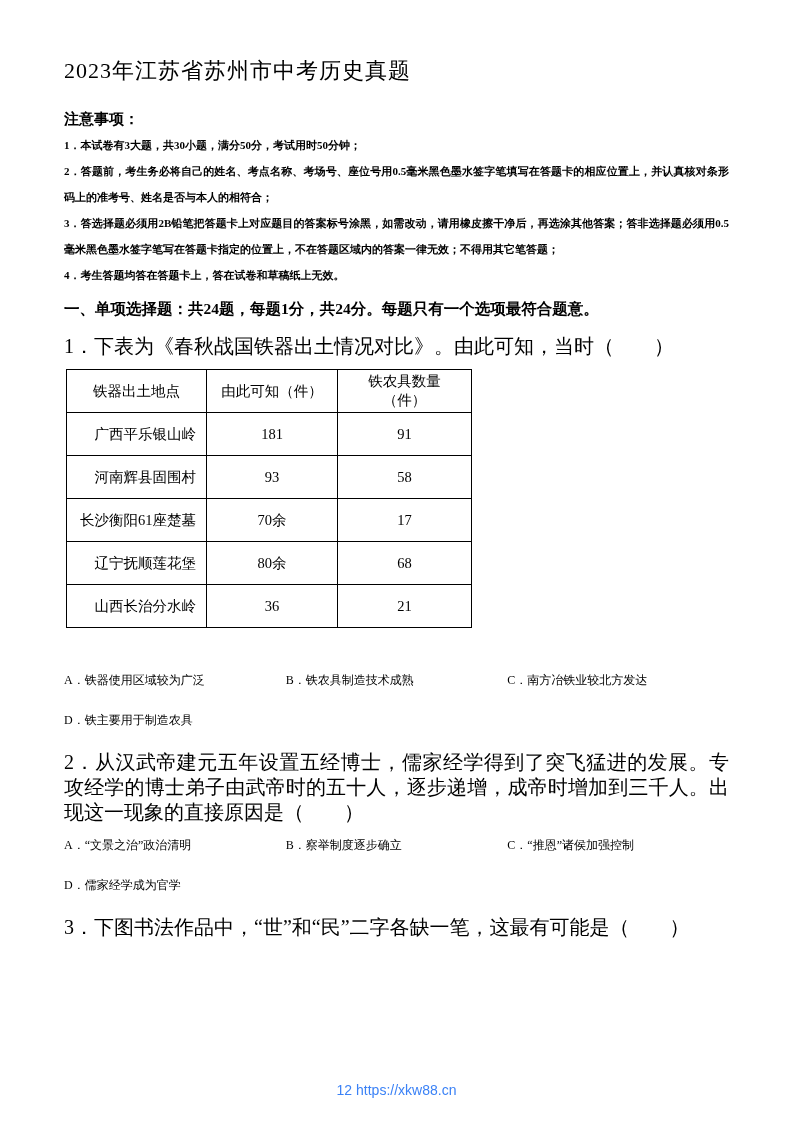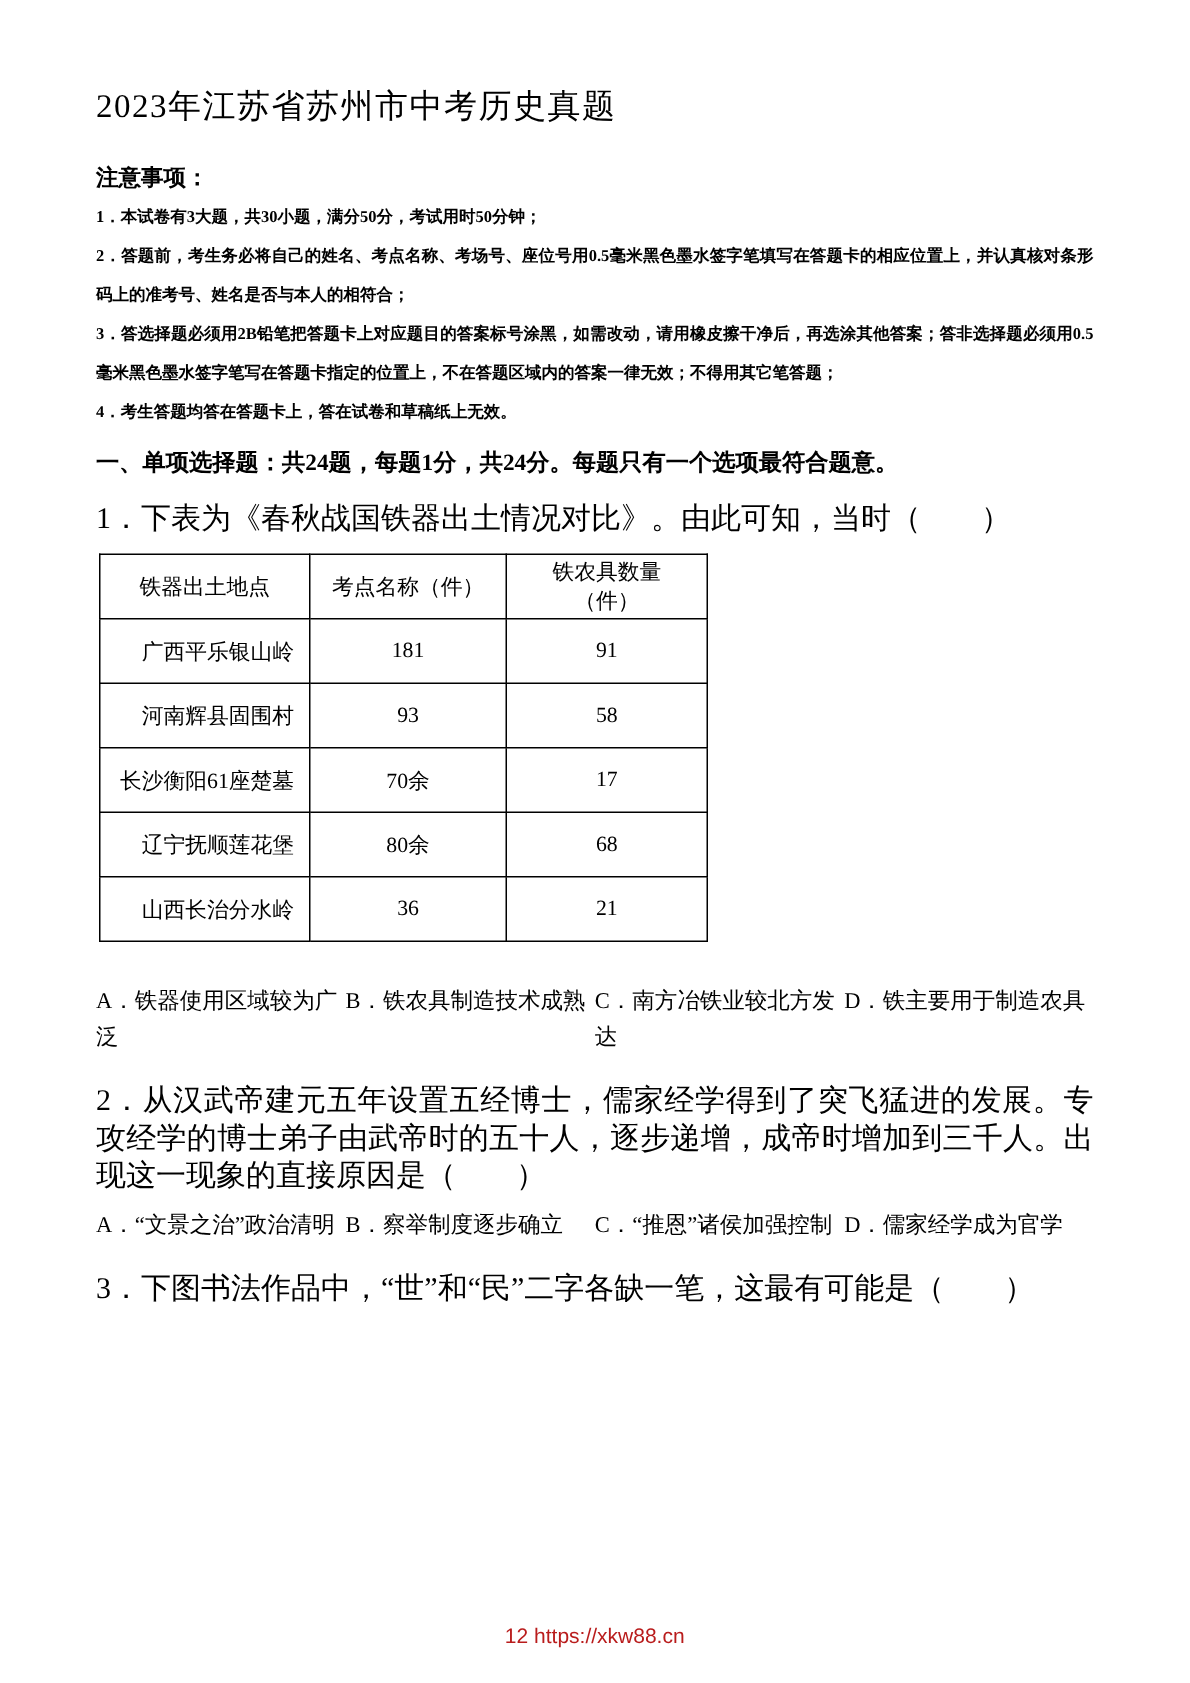"铁器出土地点" table.data-table { margin: 10px 0 28px 2px -> 10px 0 40px 2px }
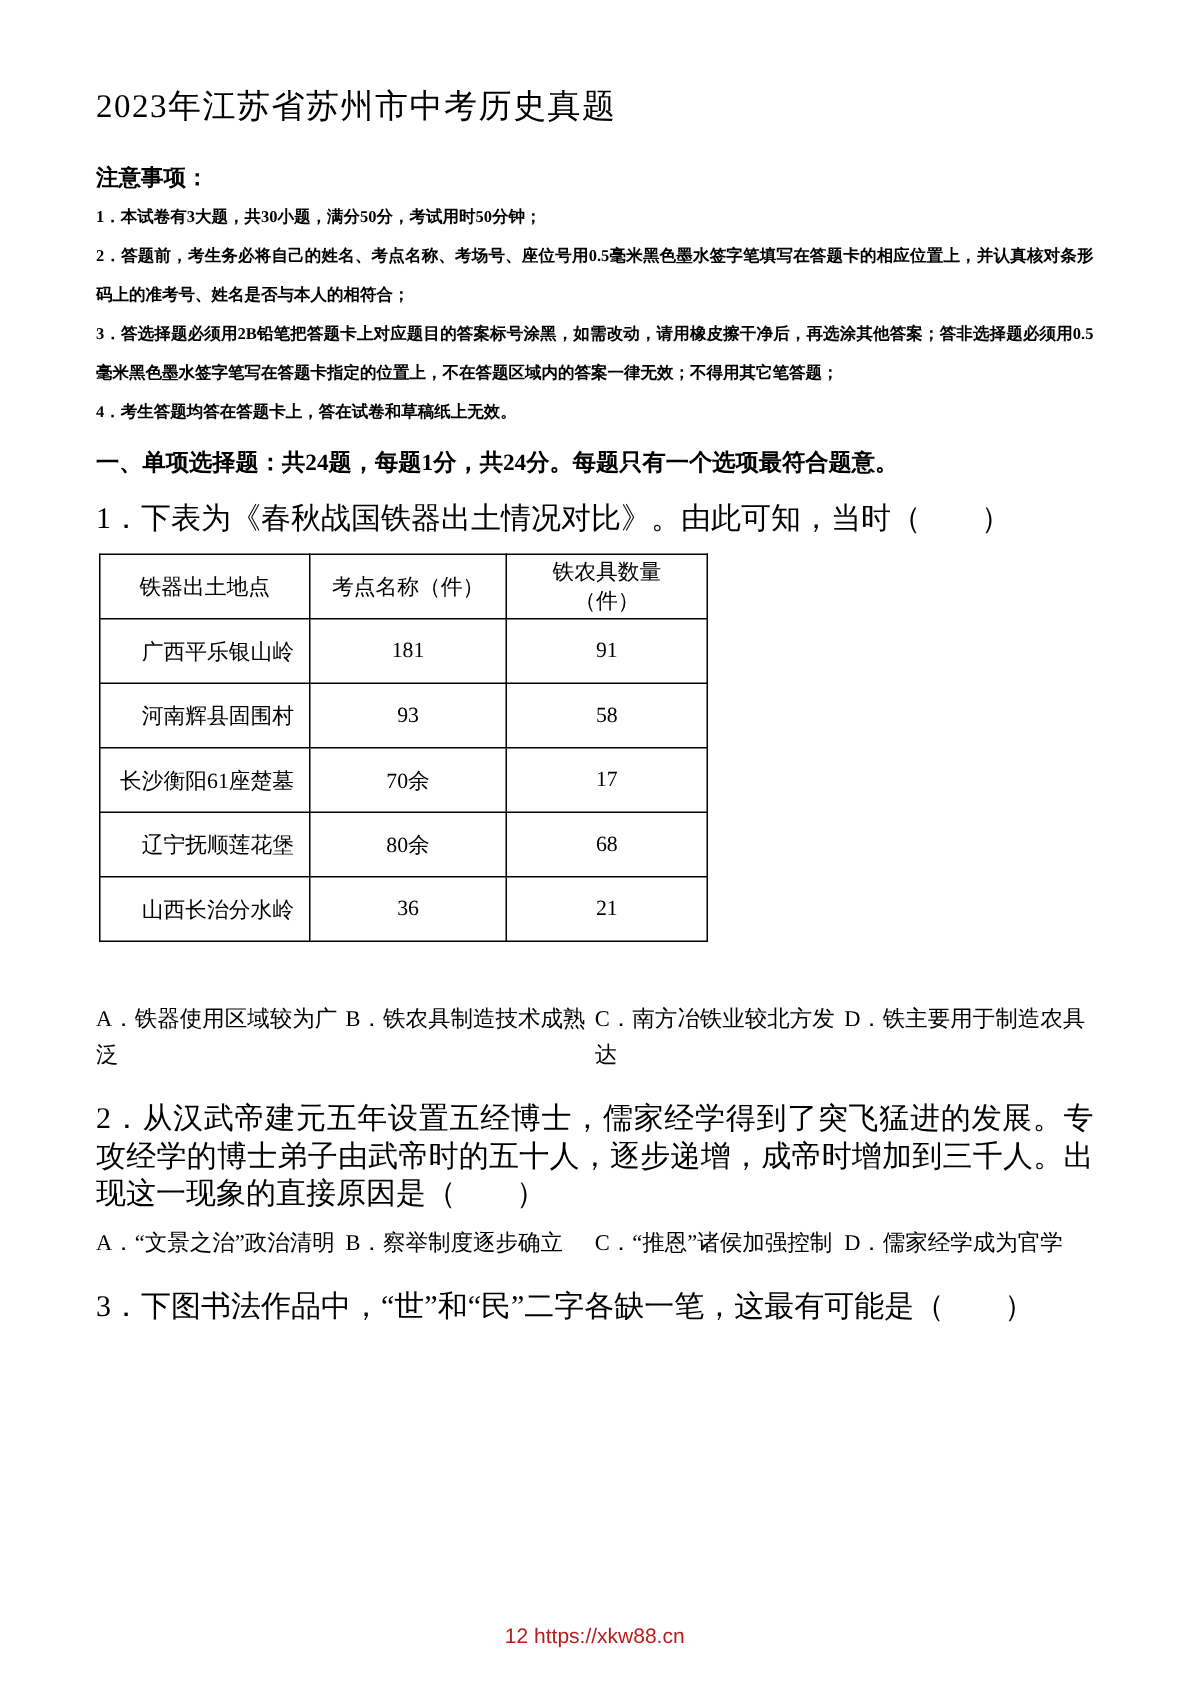"考点名称（件）" th.colw2 { text: 考点名称 -> 由此可知 }
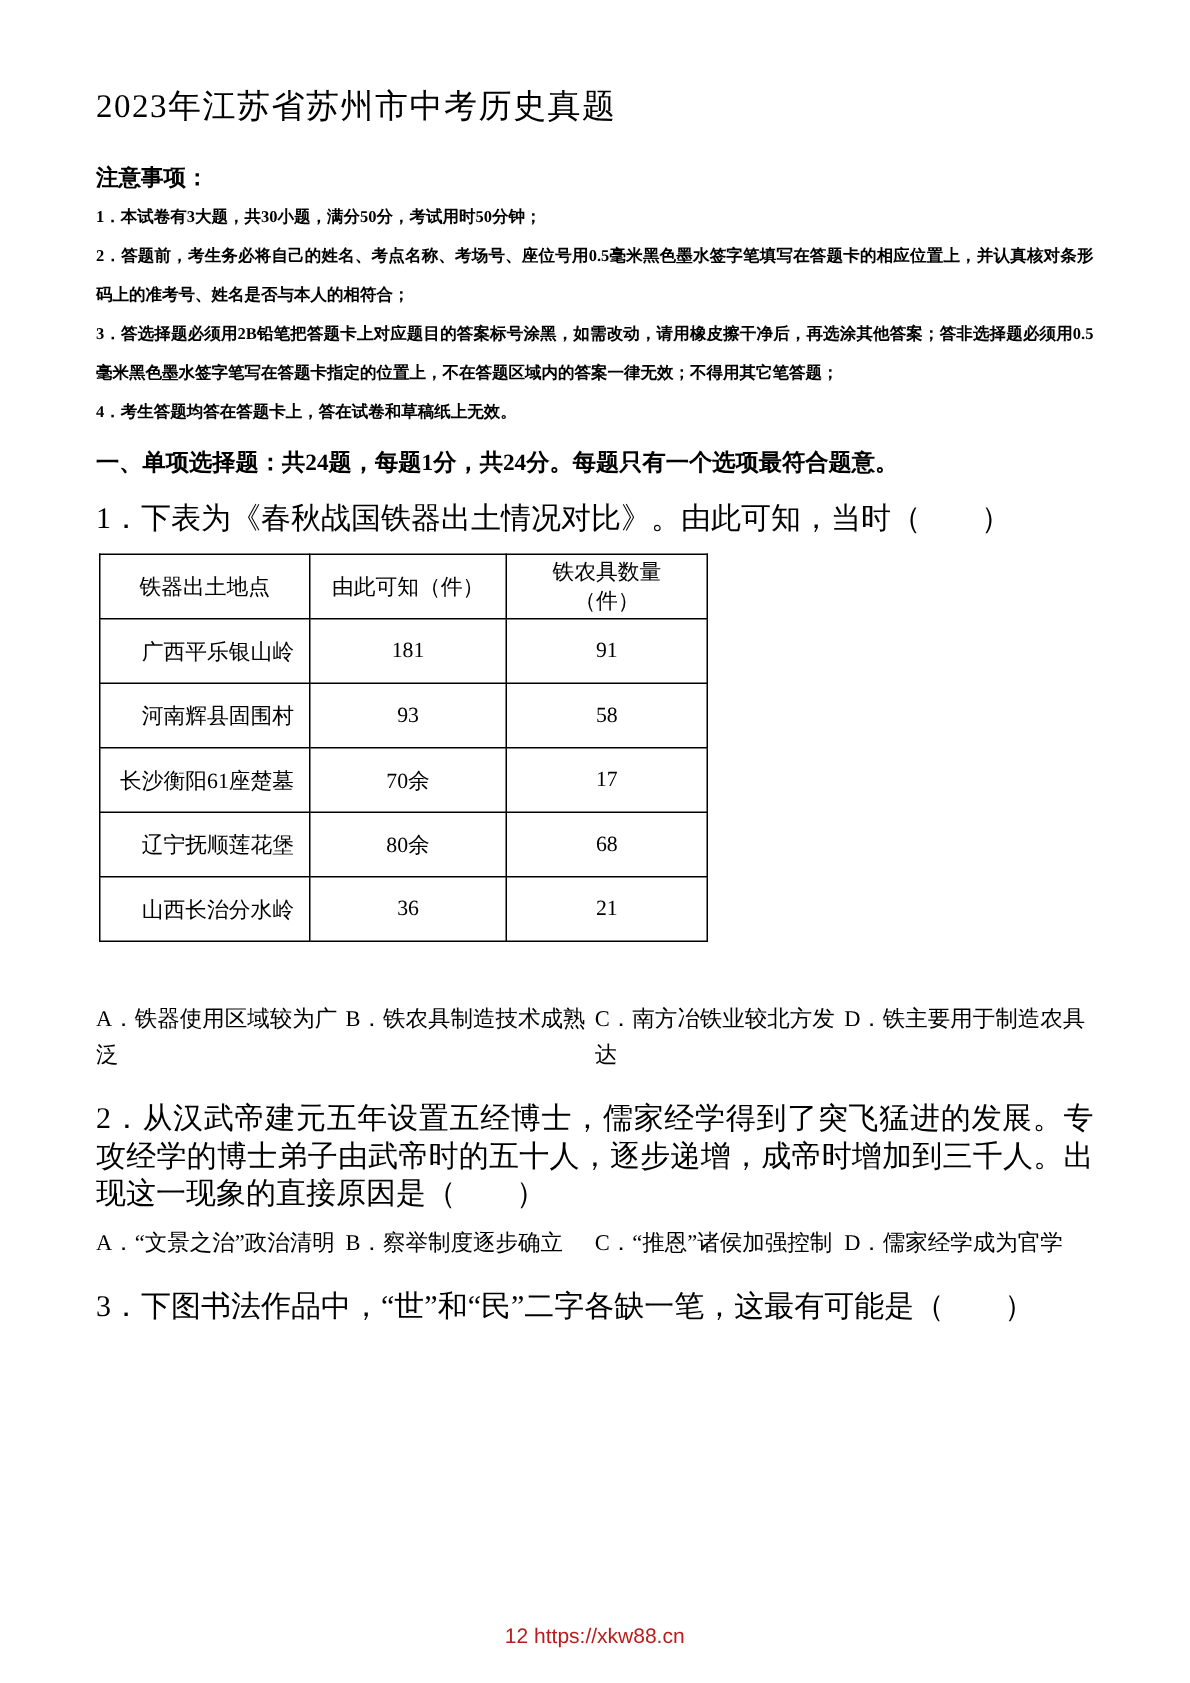"A．铁器使用区域较为广泛" .options { font-size: 15px -> 12px; grid-template-columns: 1fr 1fr 1fr 1fr -> 1fr 1fr 1fr }
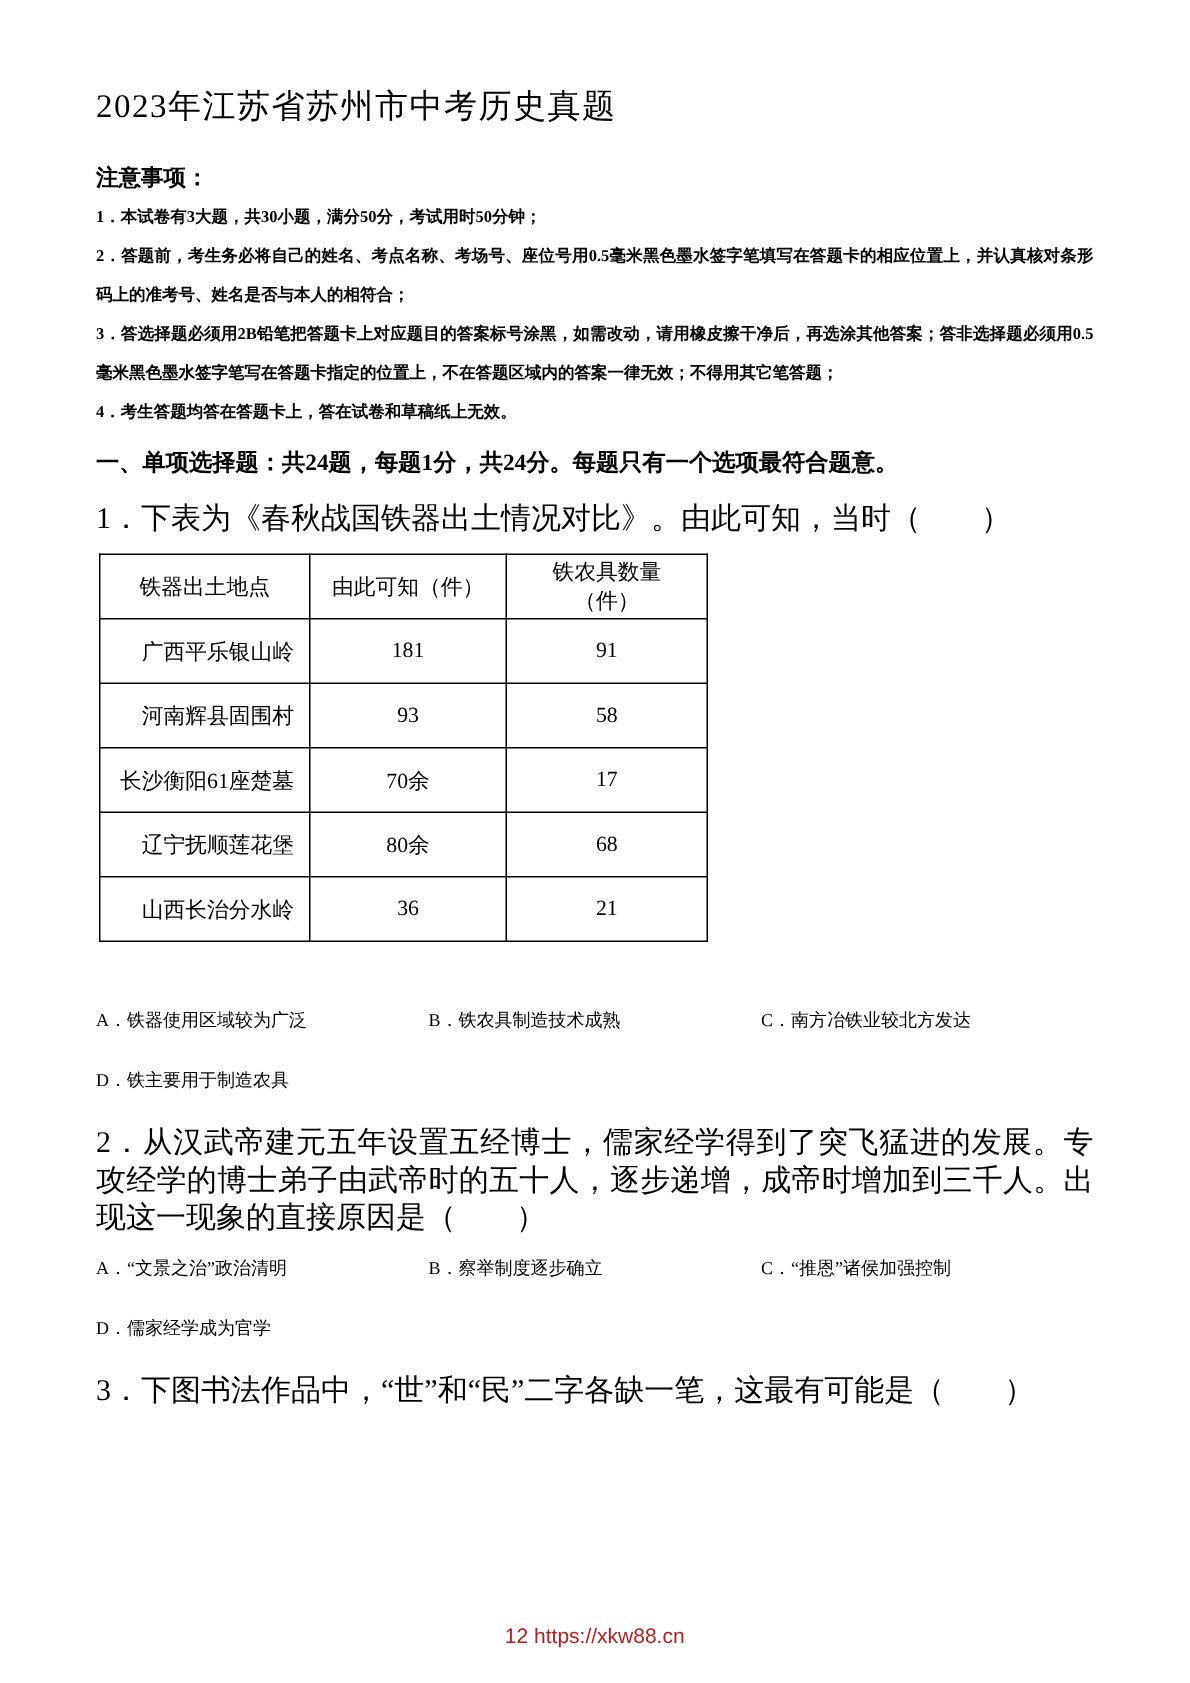"12 https://xkw88.cn" .footer { color: #b91c1c -> #3b82f6 }
